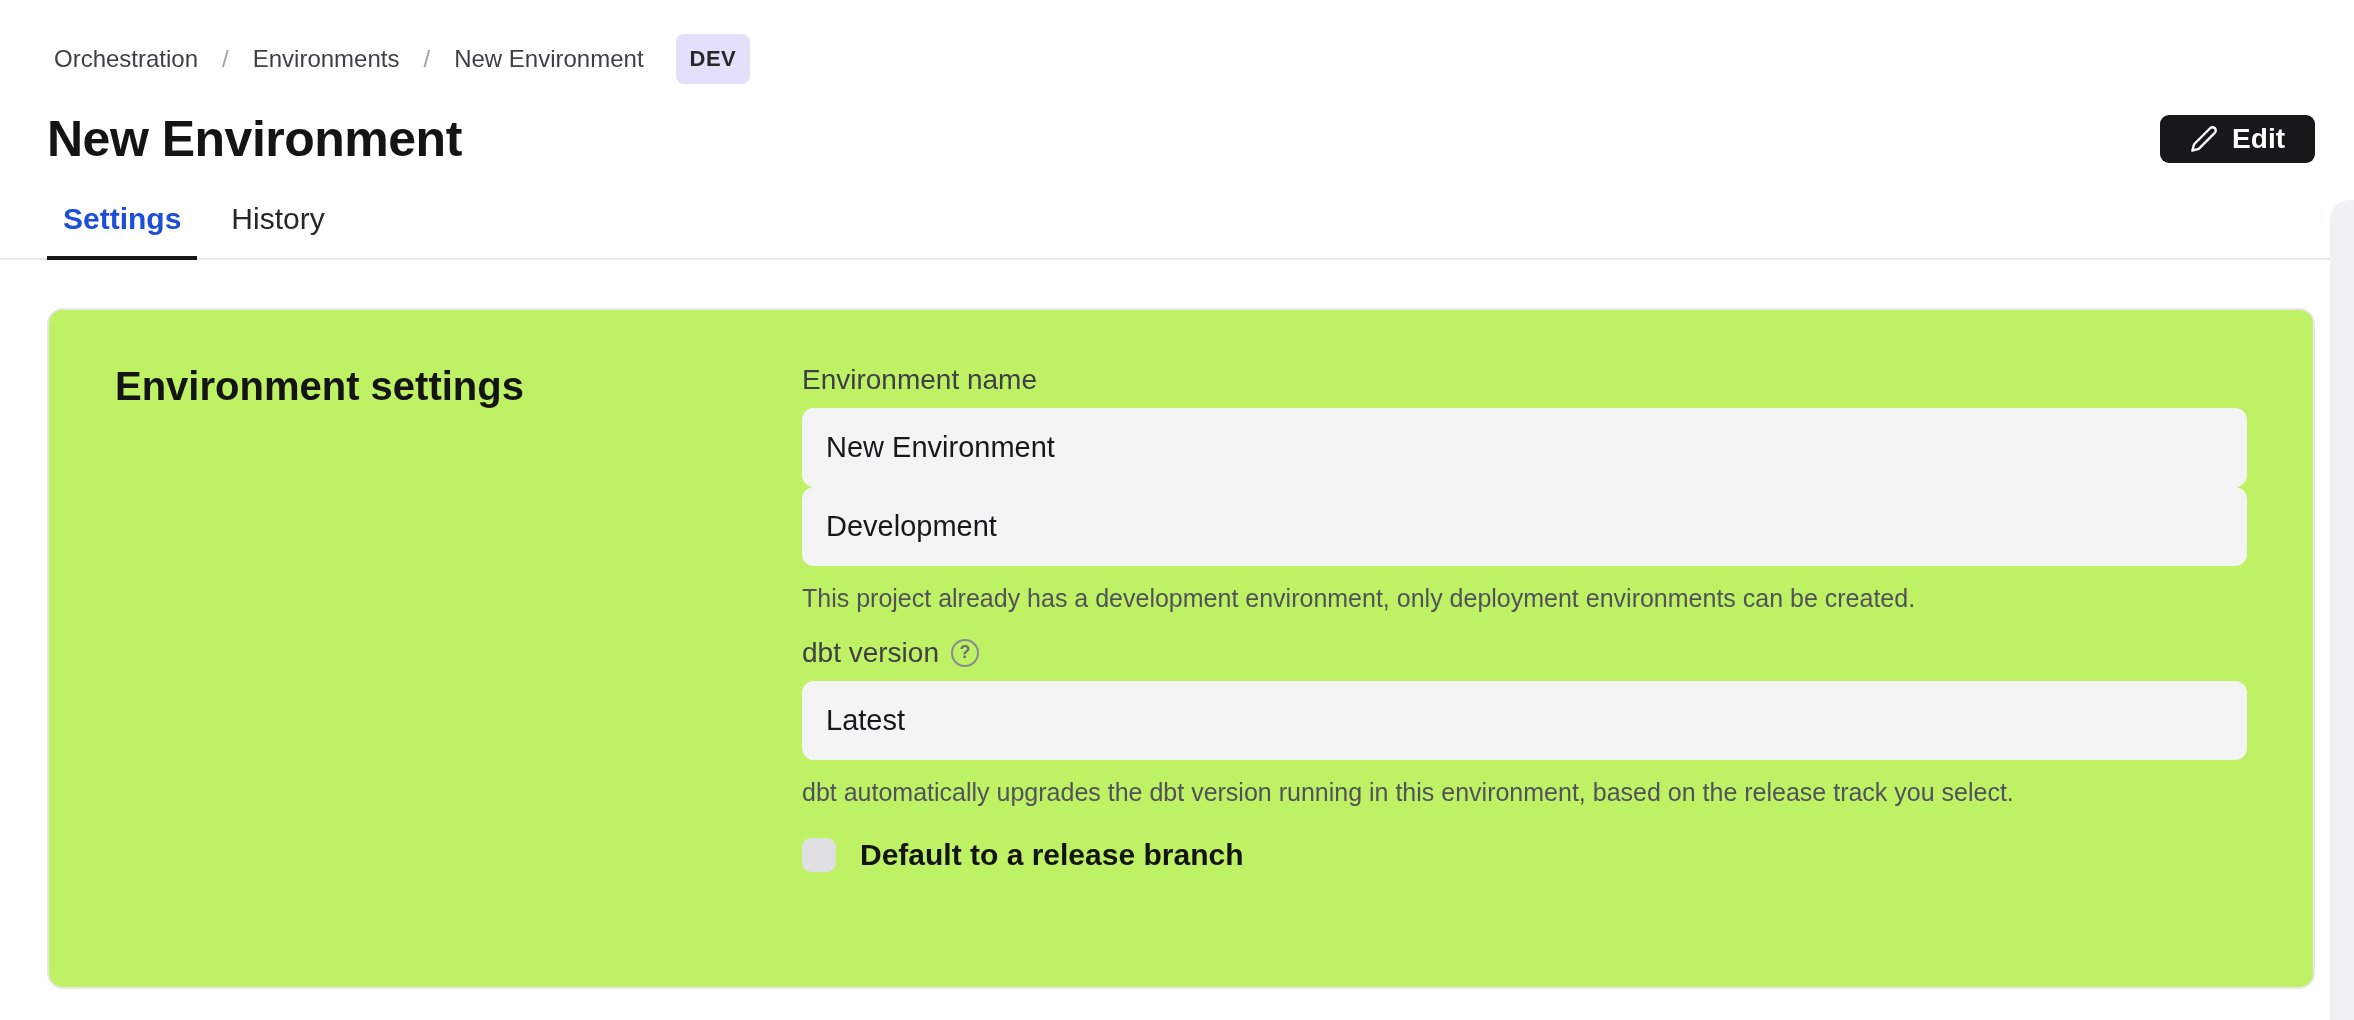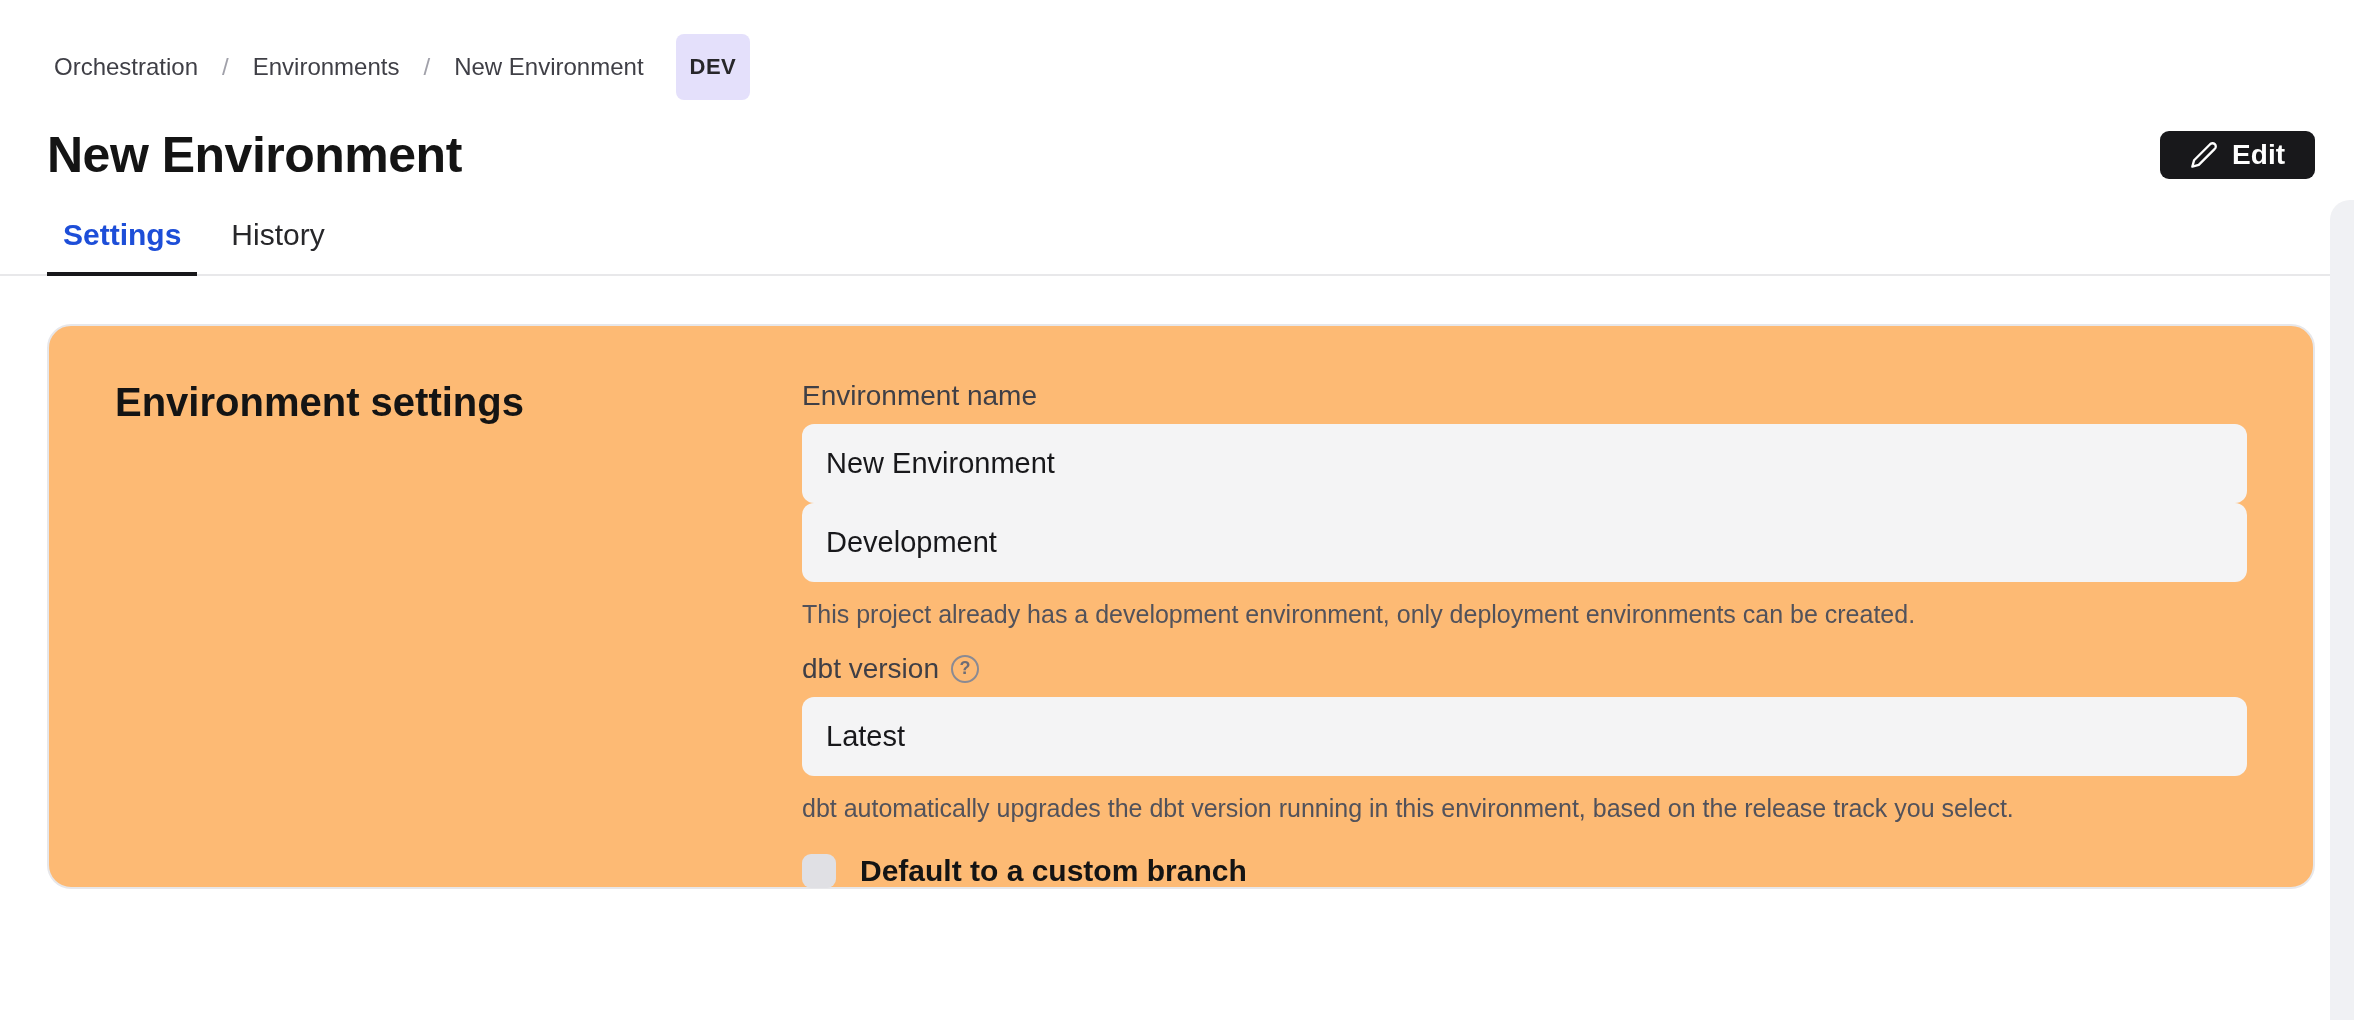"DEV" .badge { padding: 20px 14px -> 12px 14px }
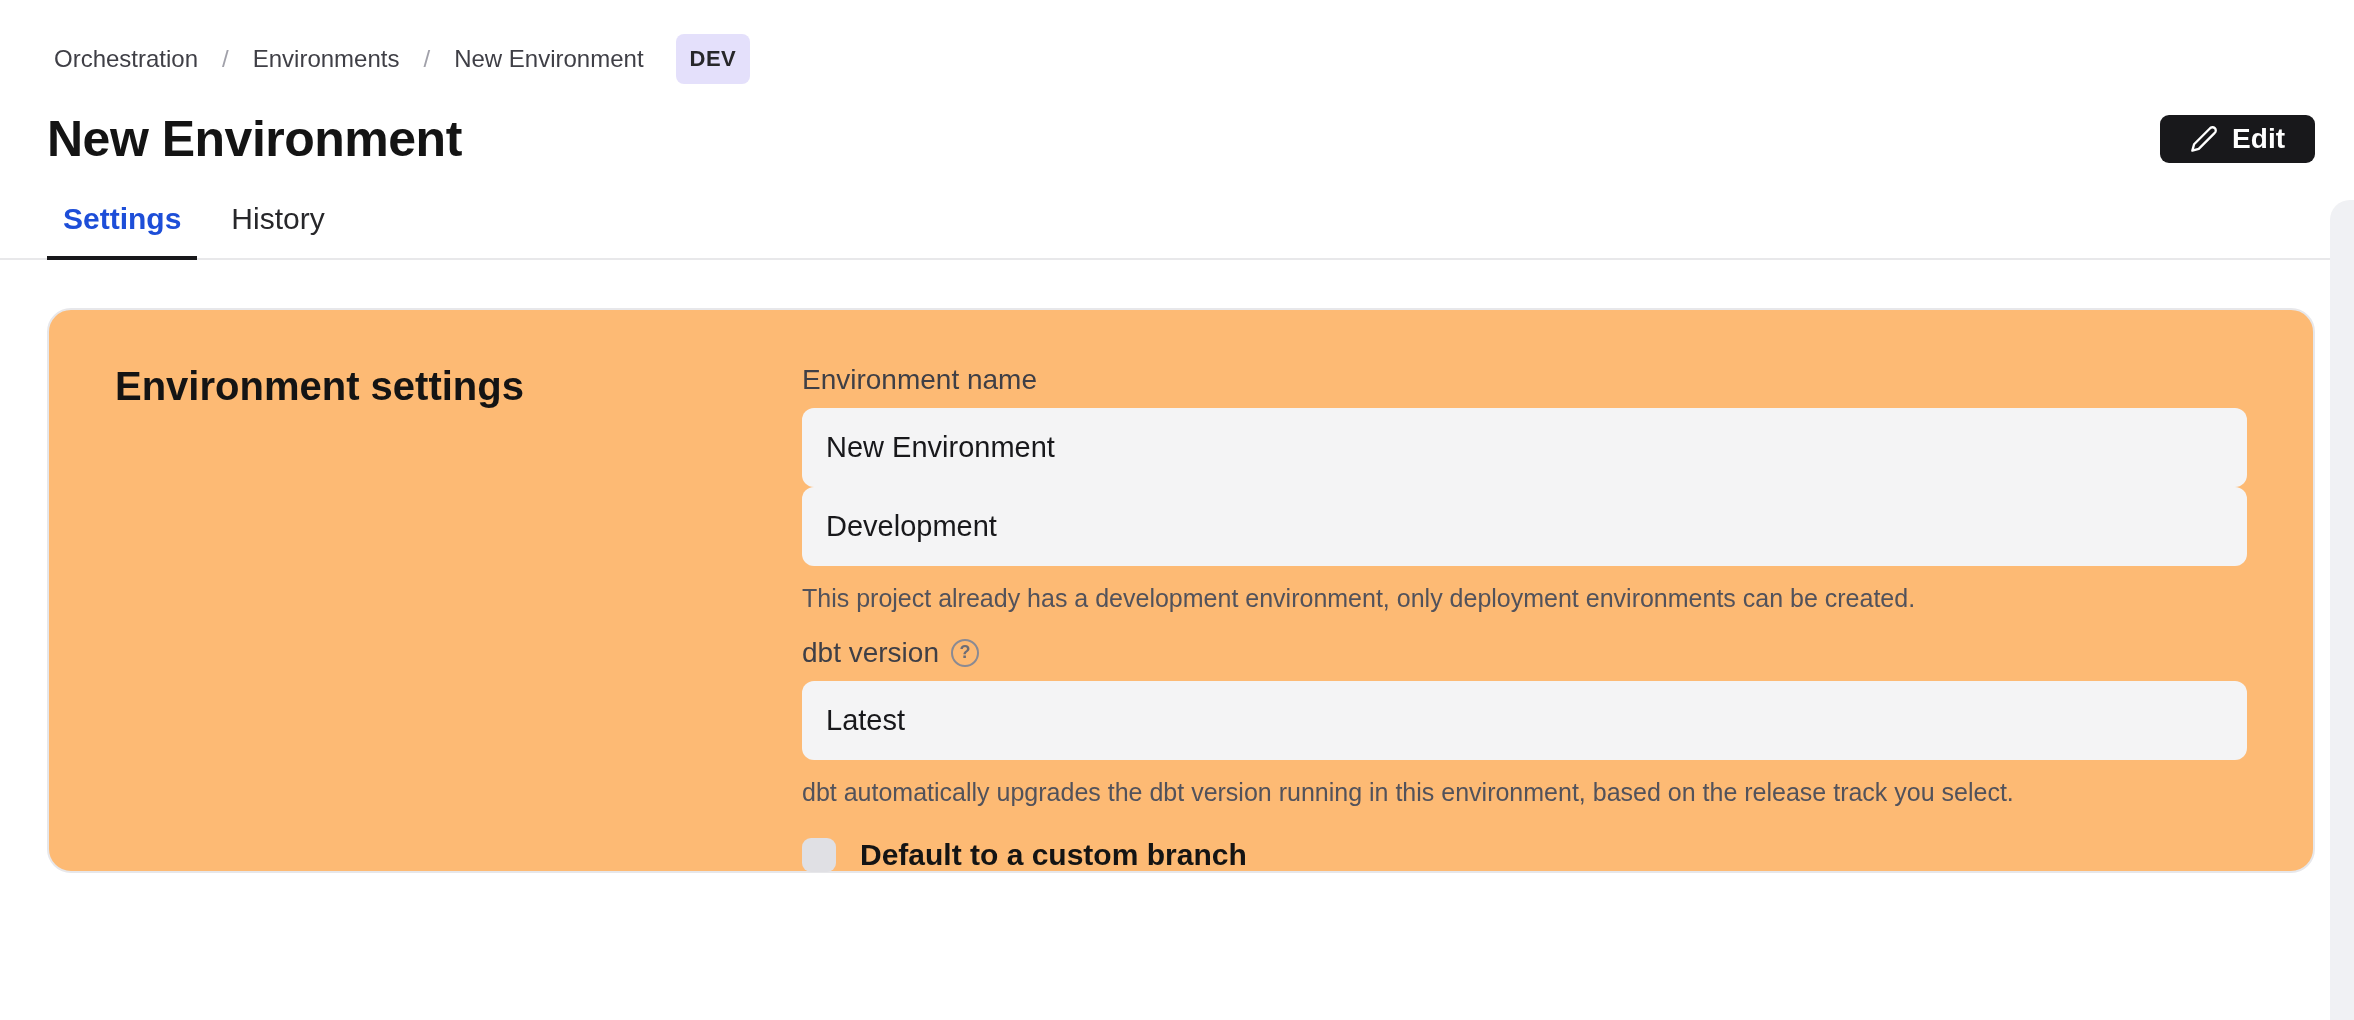"Environment settings" .card { background: #fdba74 -> #bef264; border-radius: 24px -> 16px; height: 565px -> 681px }
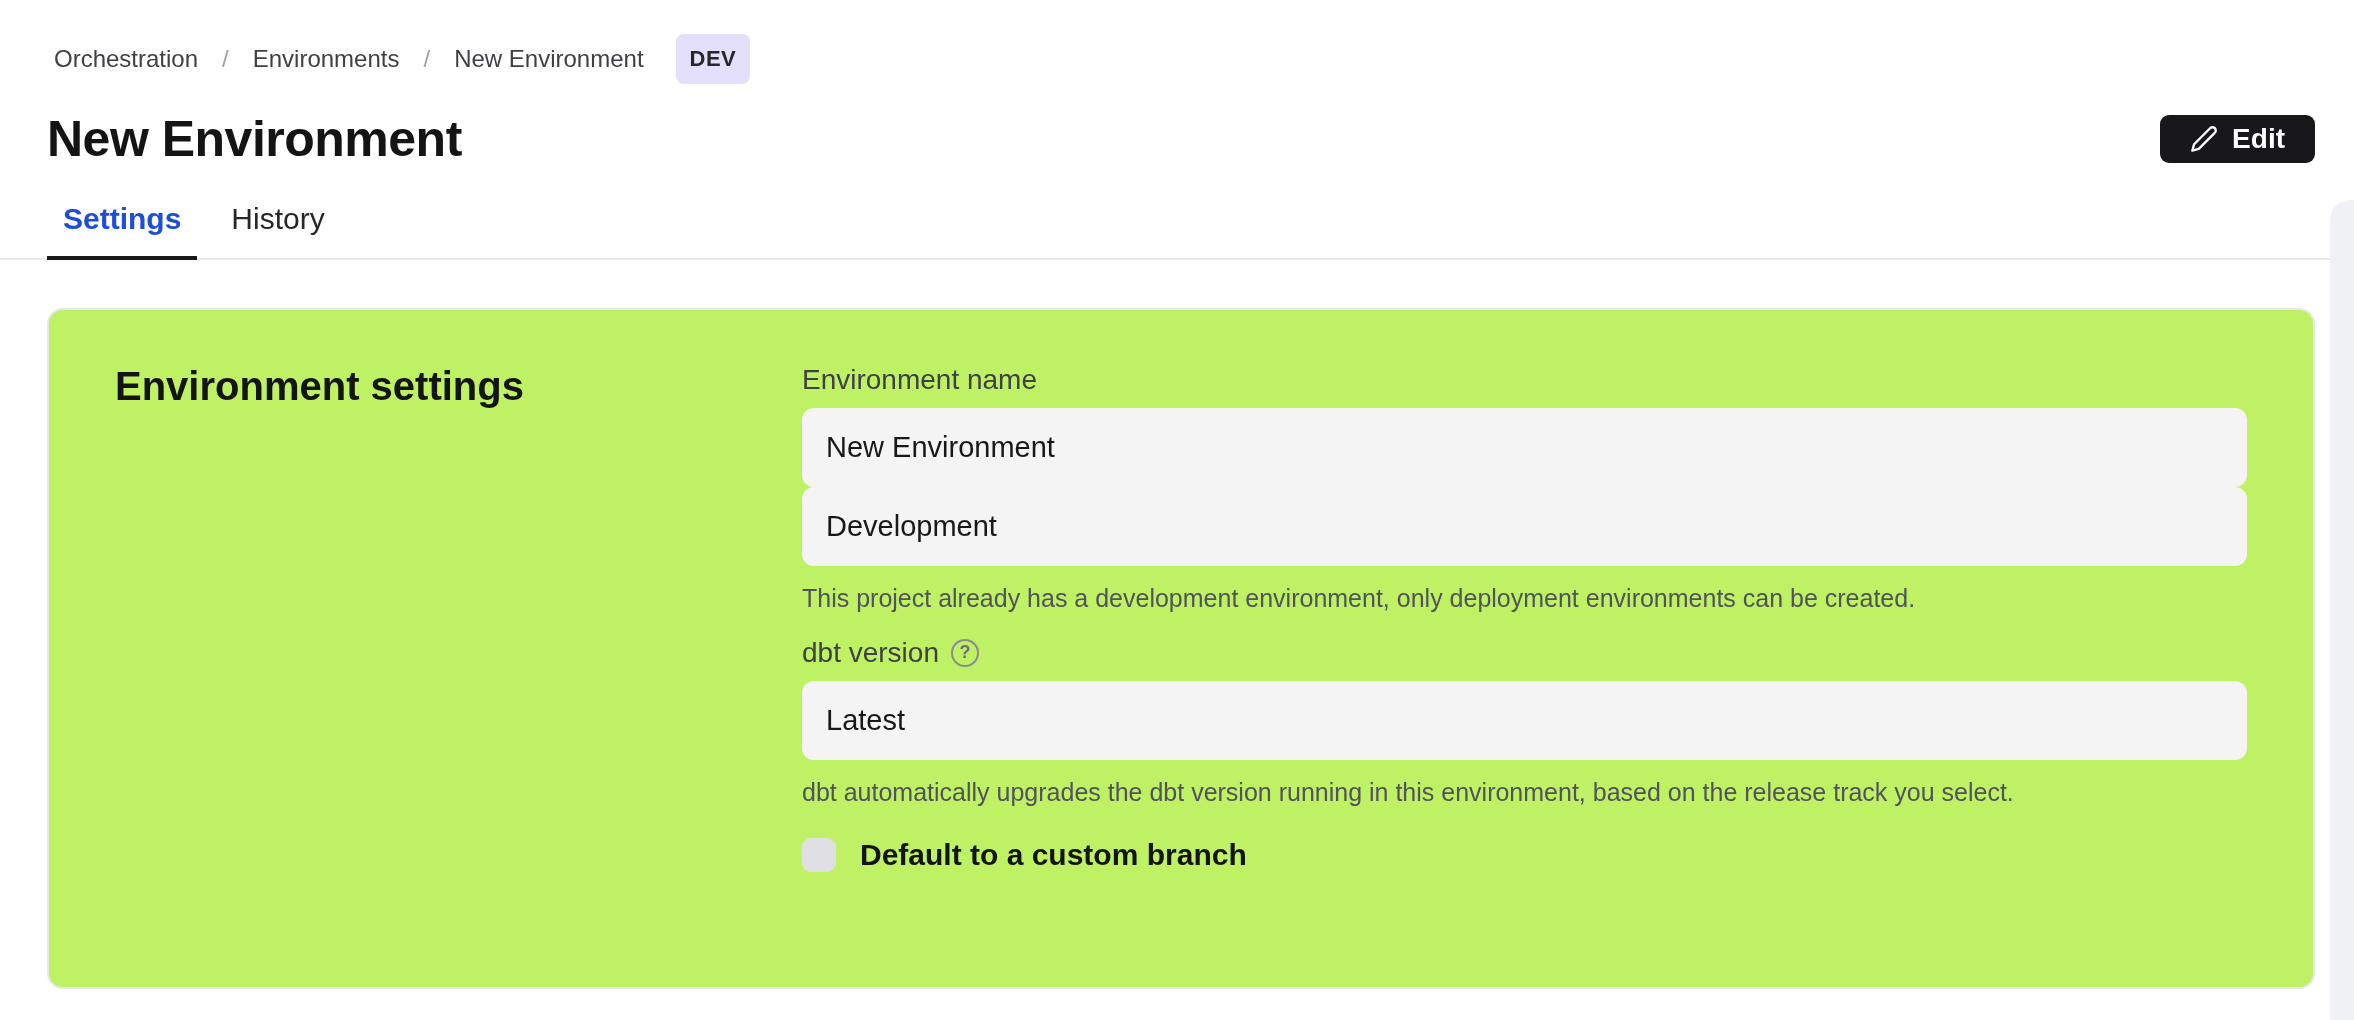"Default to a custom branch" span.checkbox-label { text: custom -> release }
